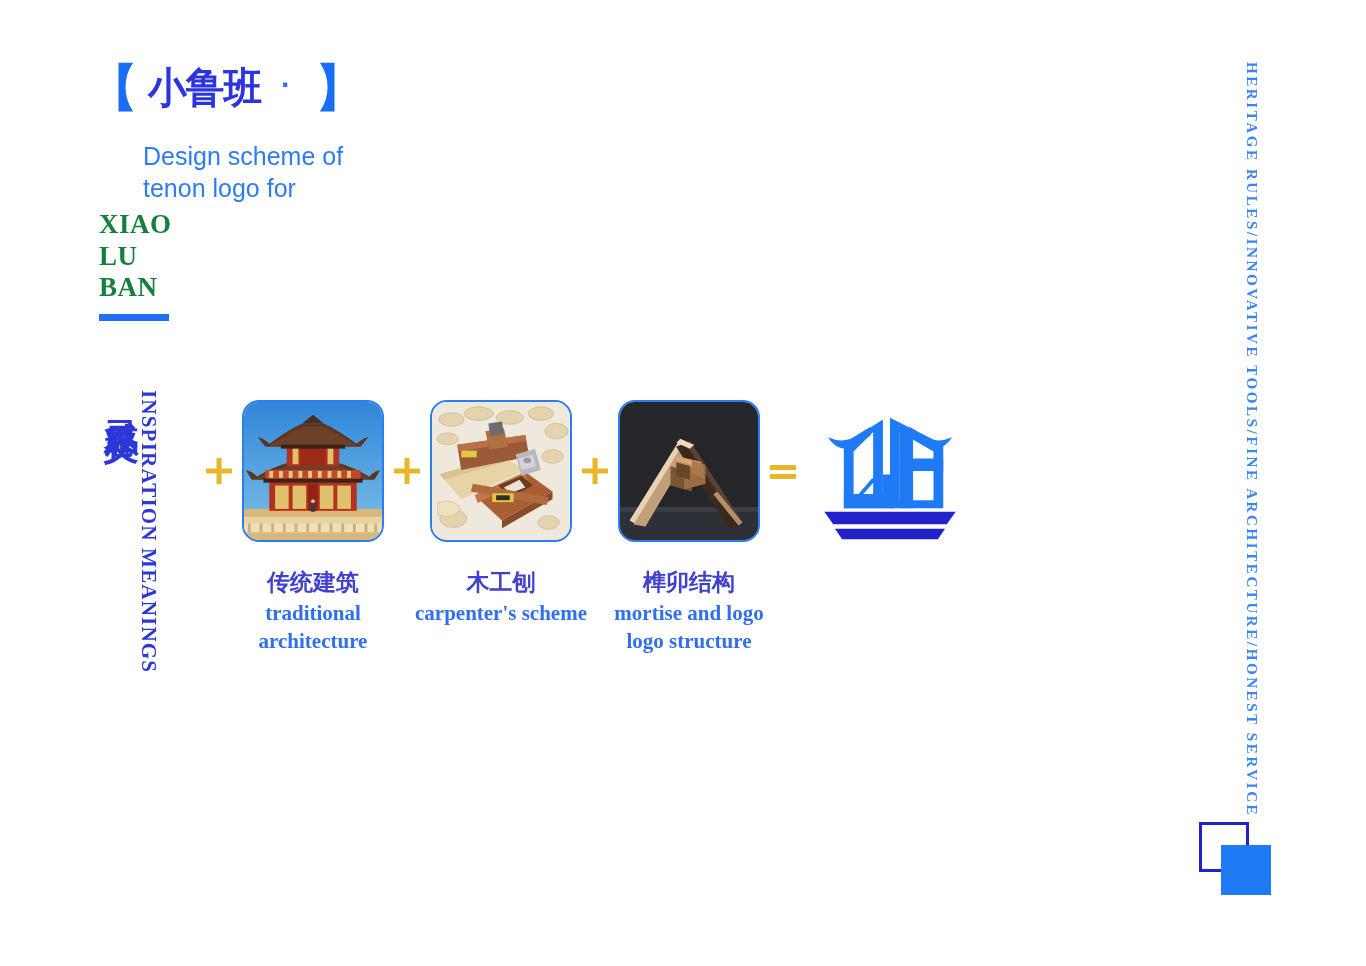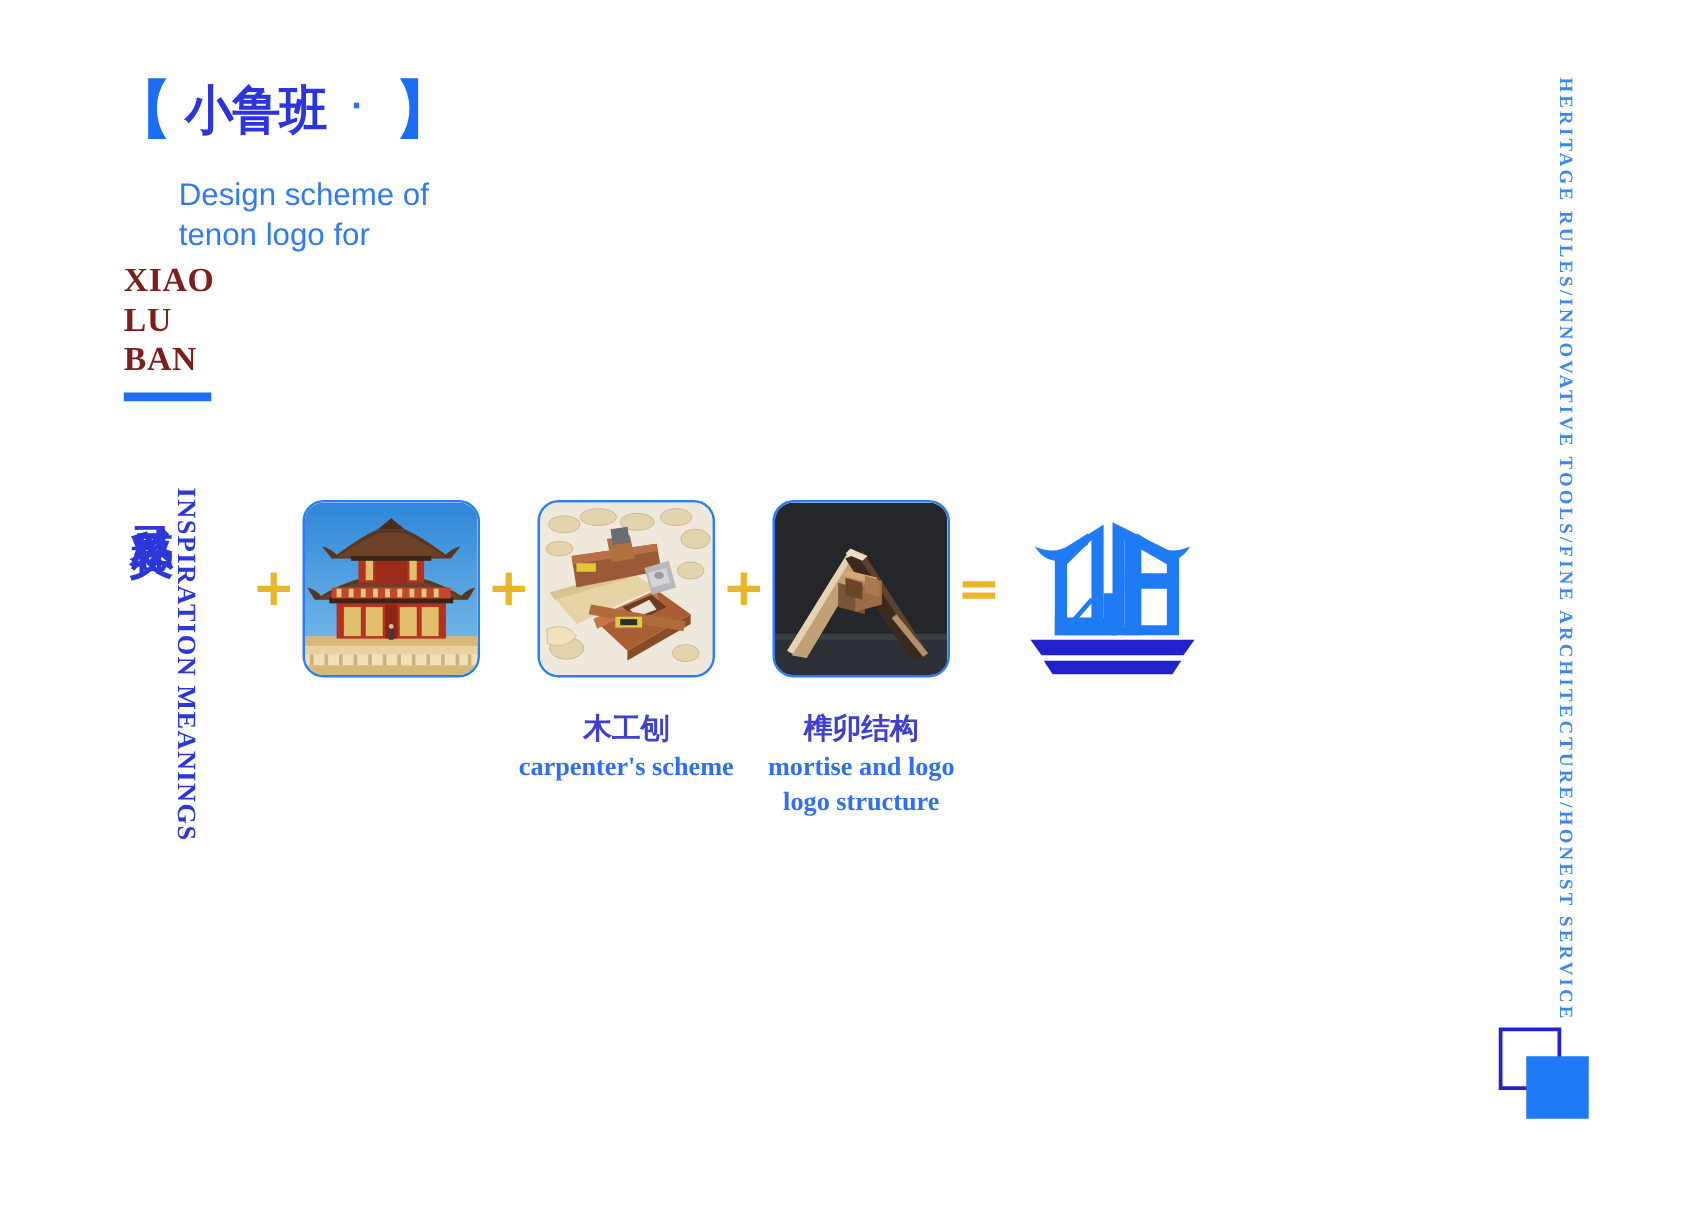"XIAO" #brandname { color: #7f1d1d -> #15803d }
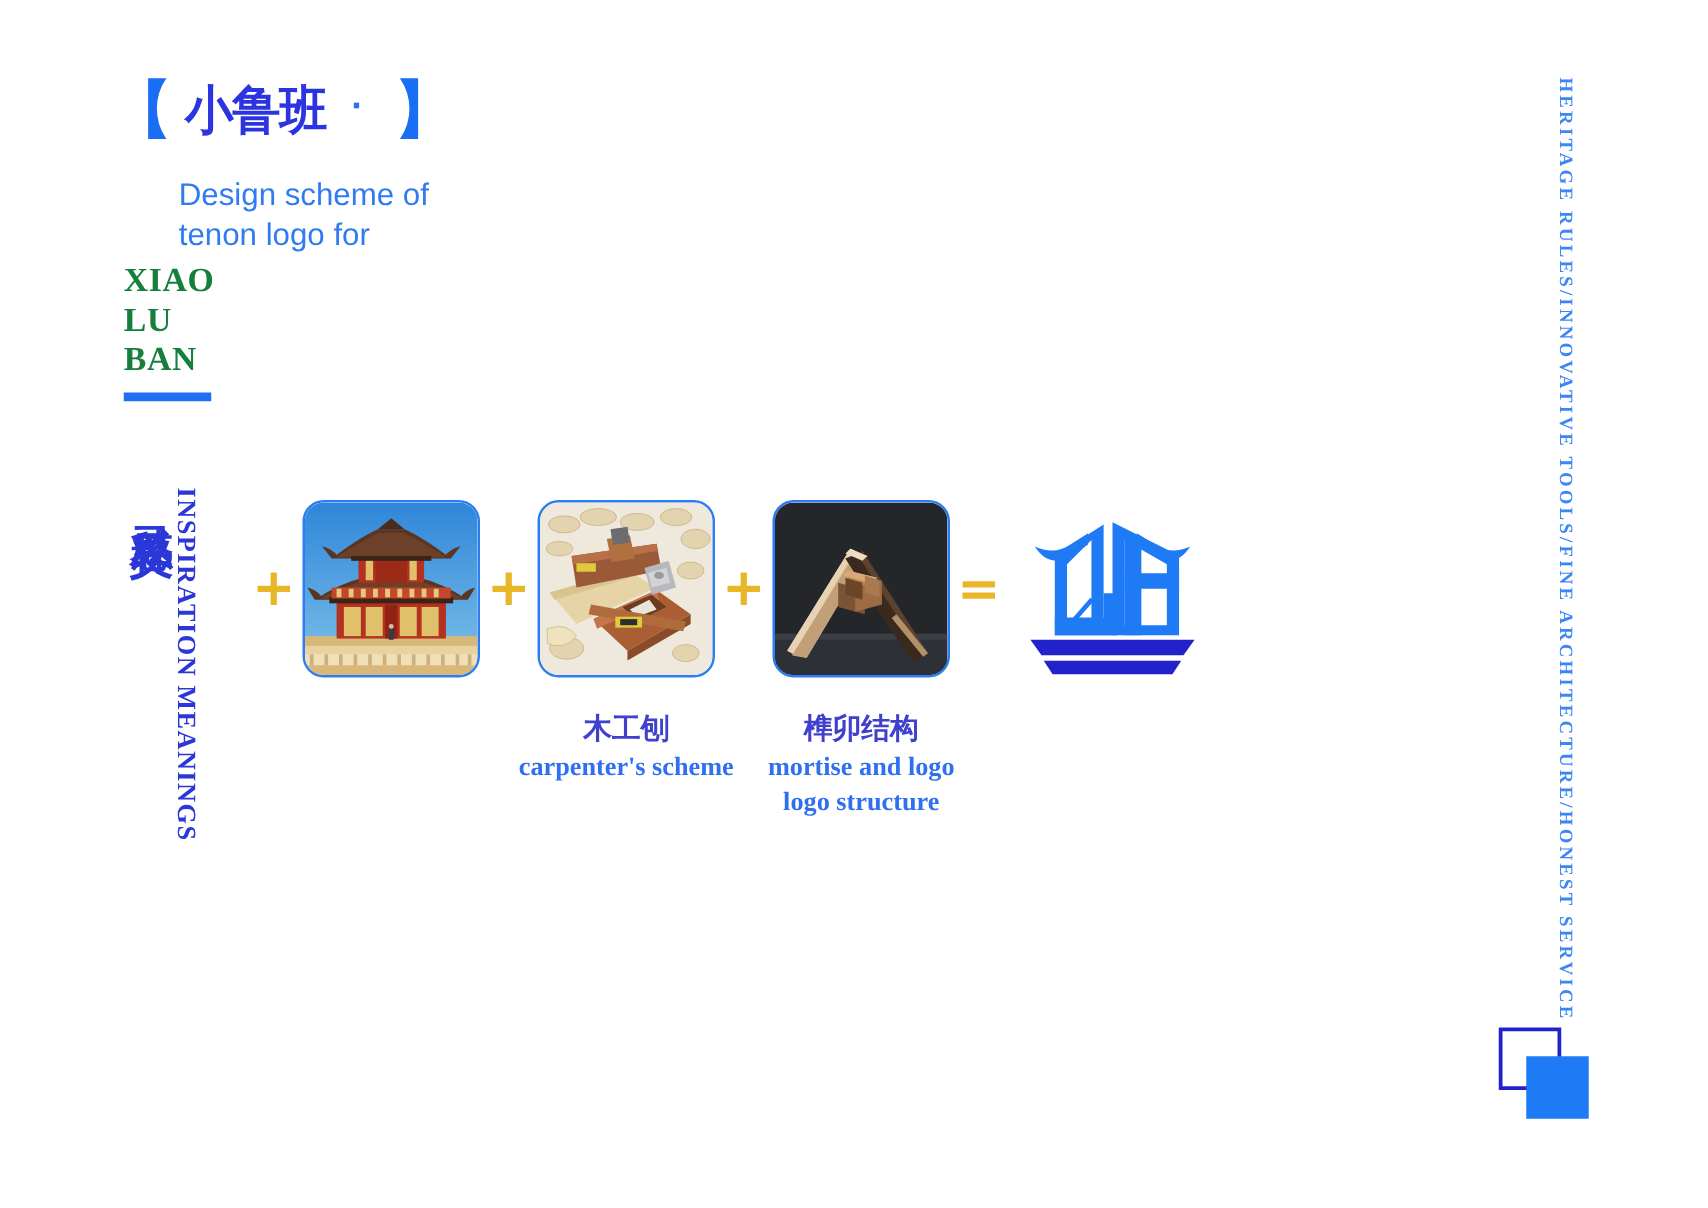"传统建筑" div.caption { html: none -> <div> <div>传统建筑</div> <div>traditional</div> <div>architecture</div> </div> }
